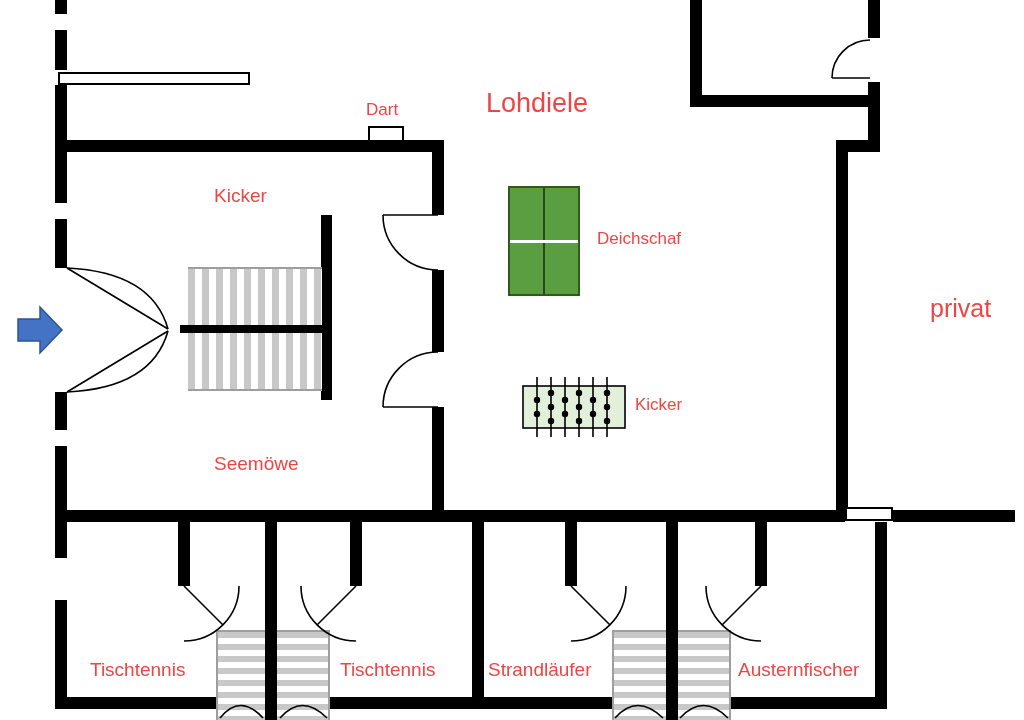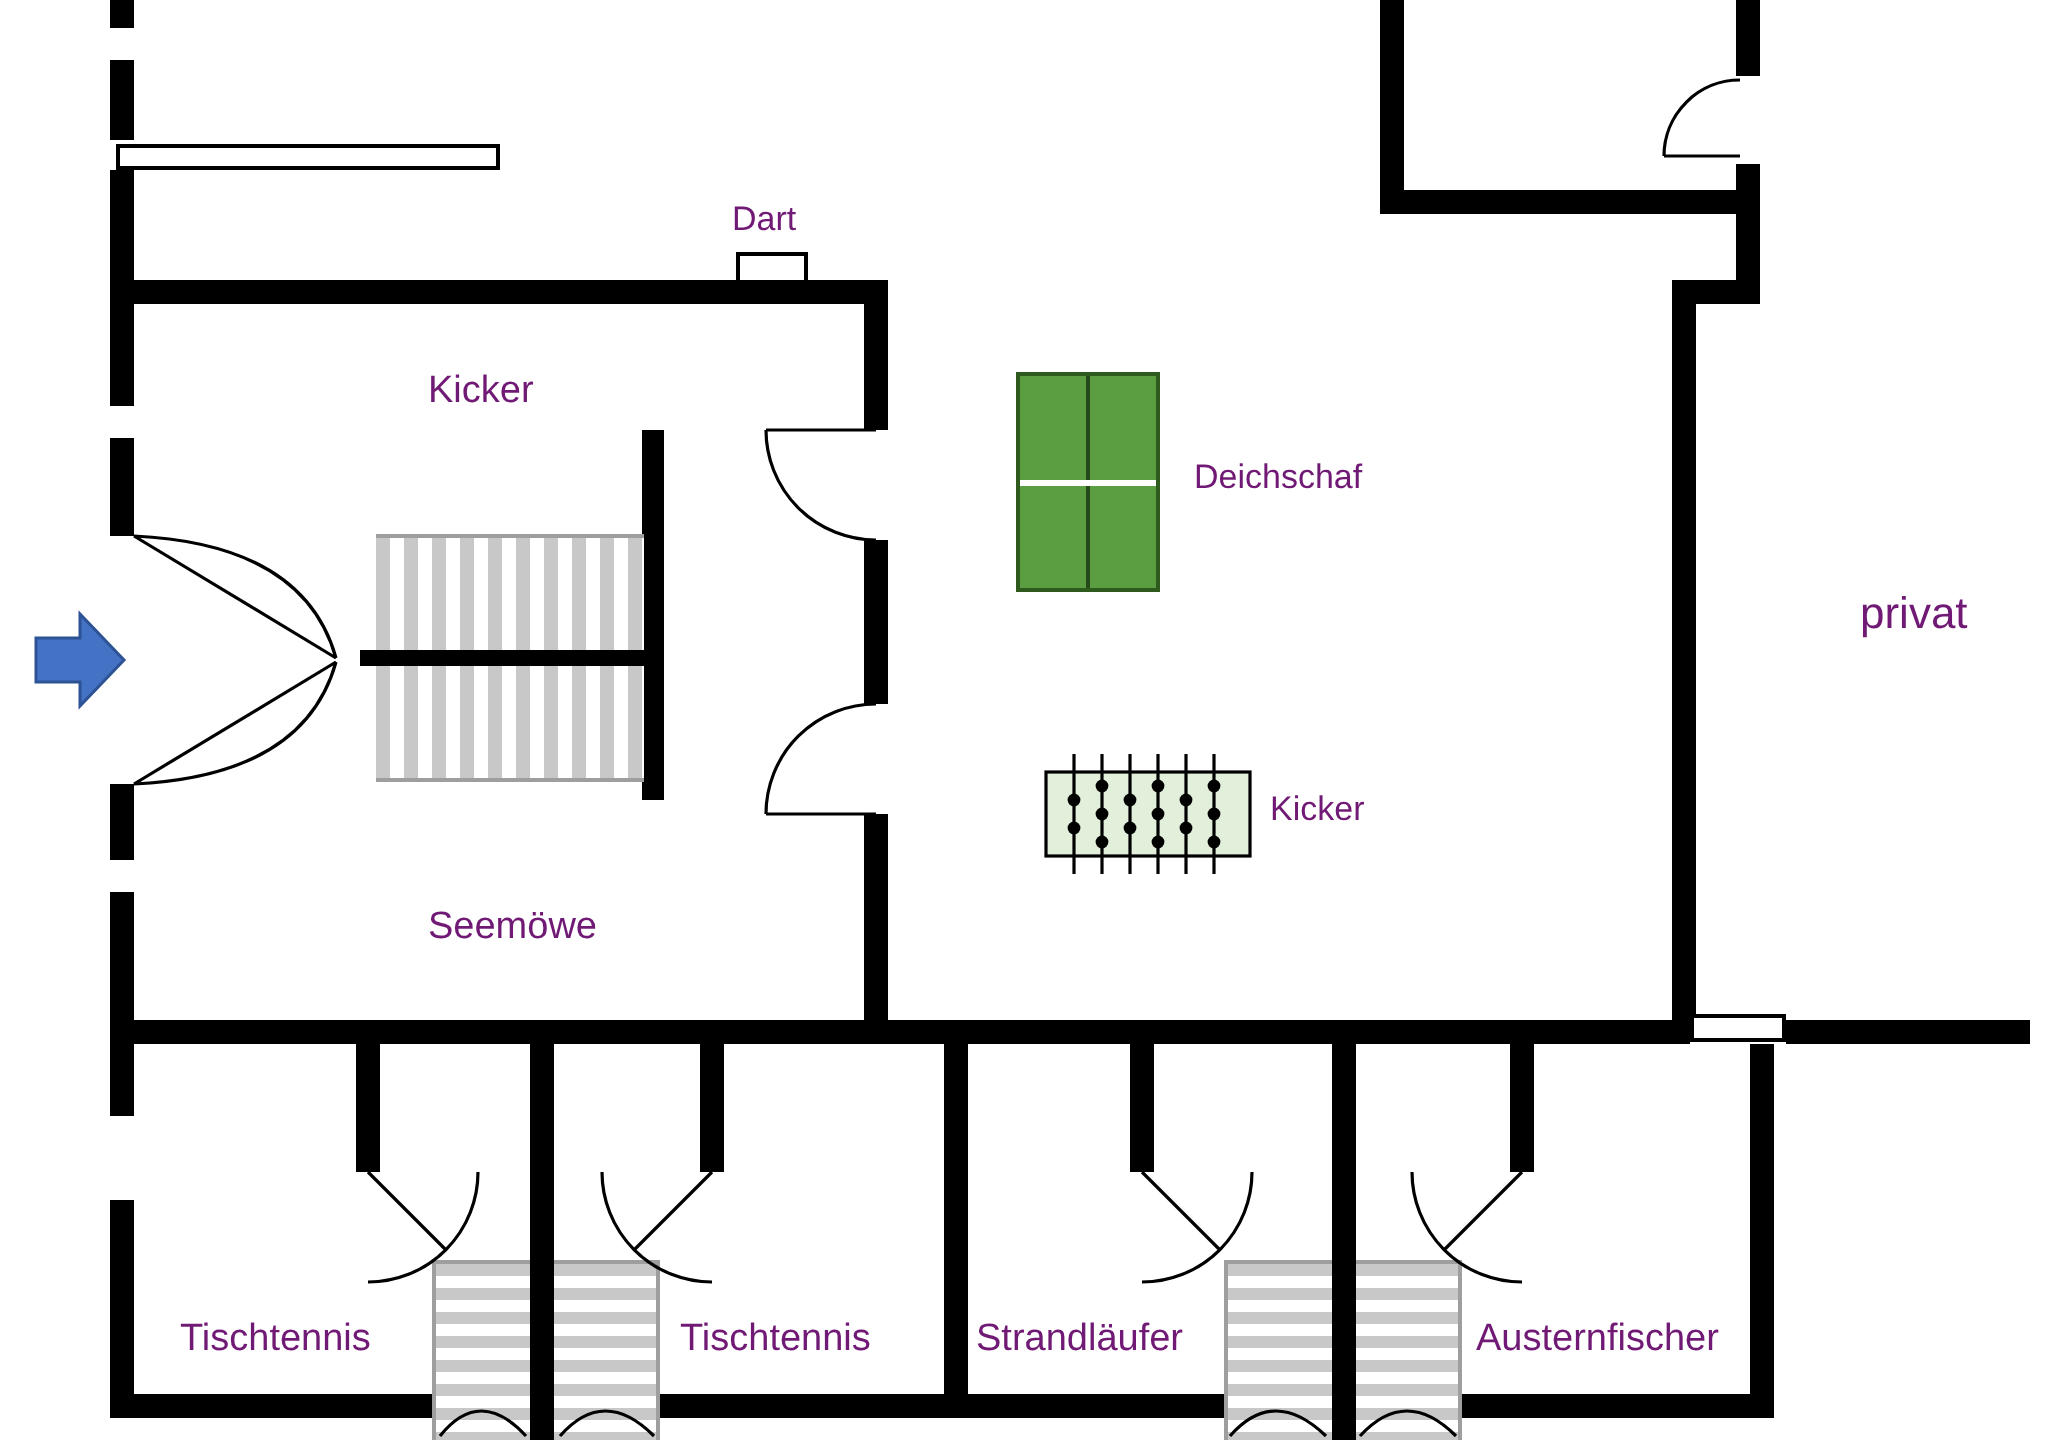"Dart" .label { color: #701a75 -> #ef4444 }
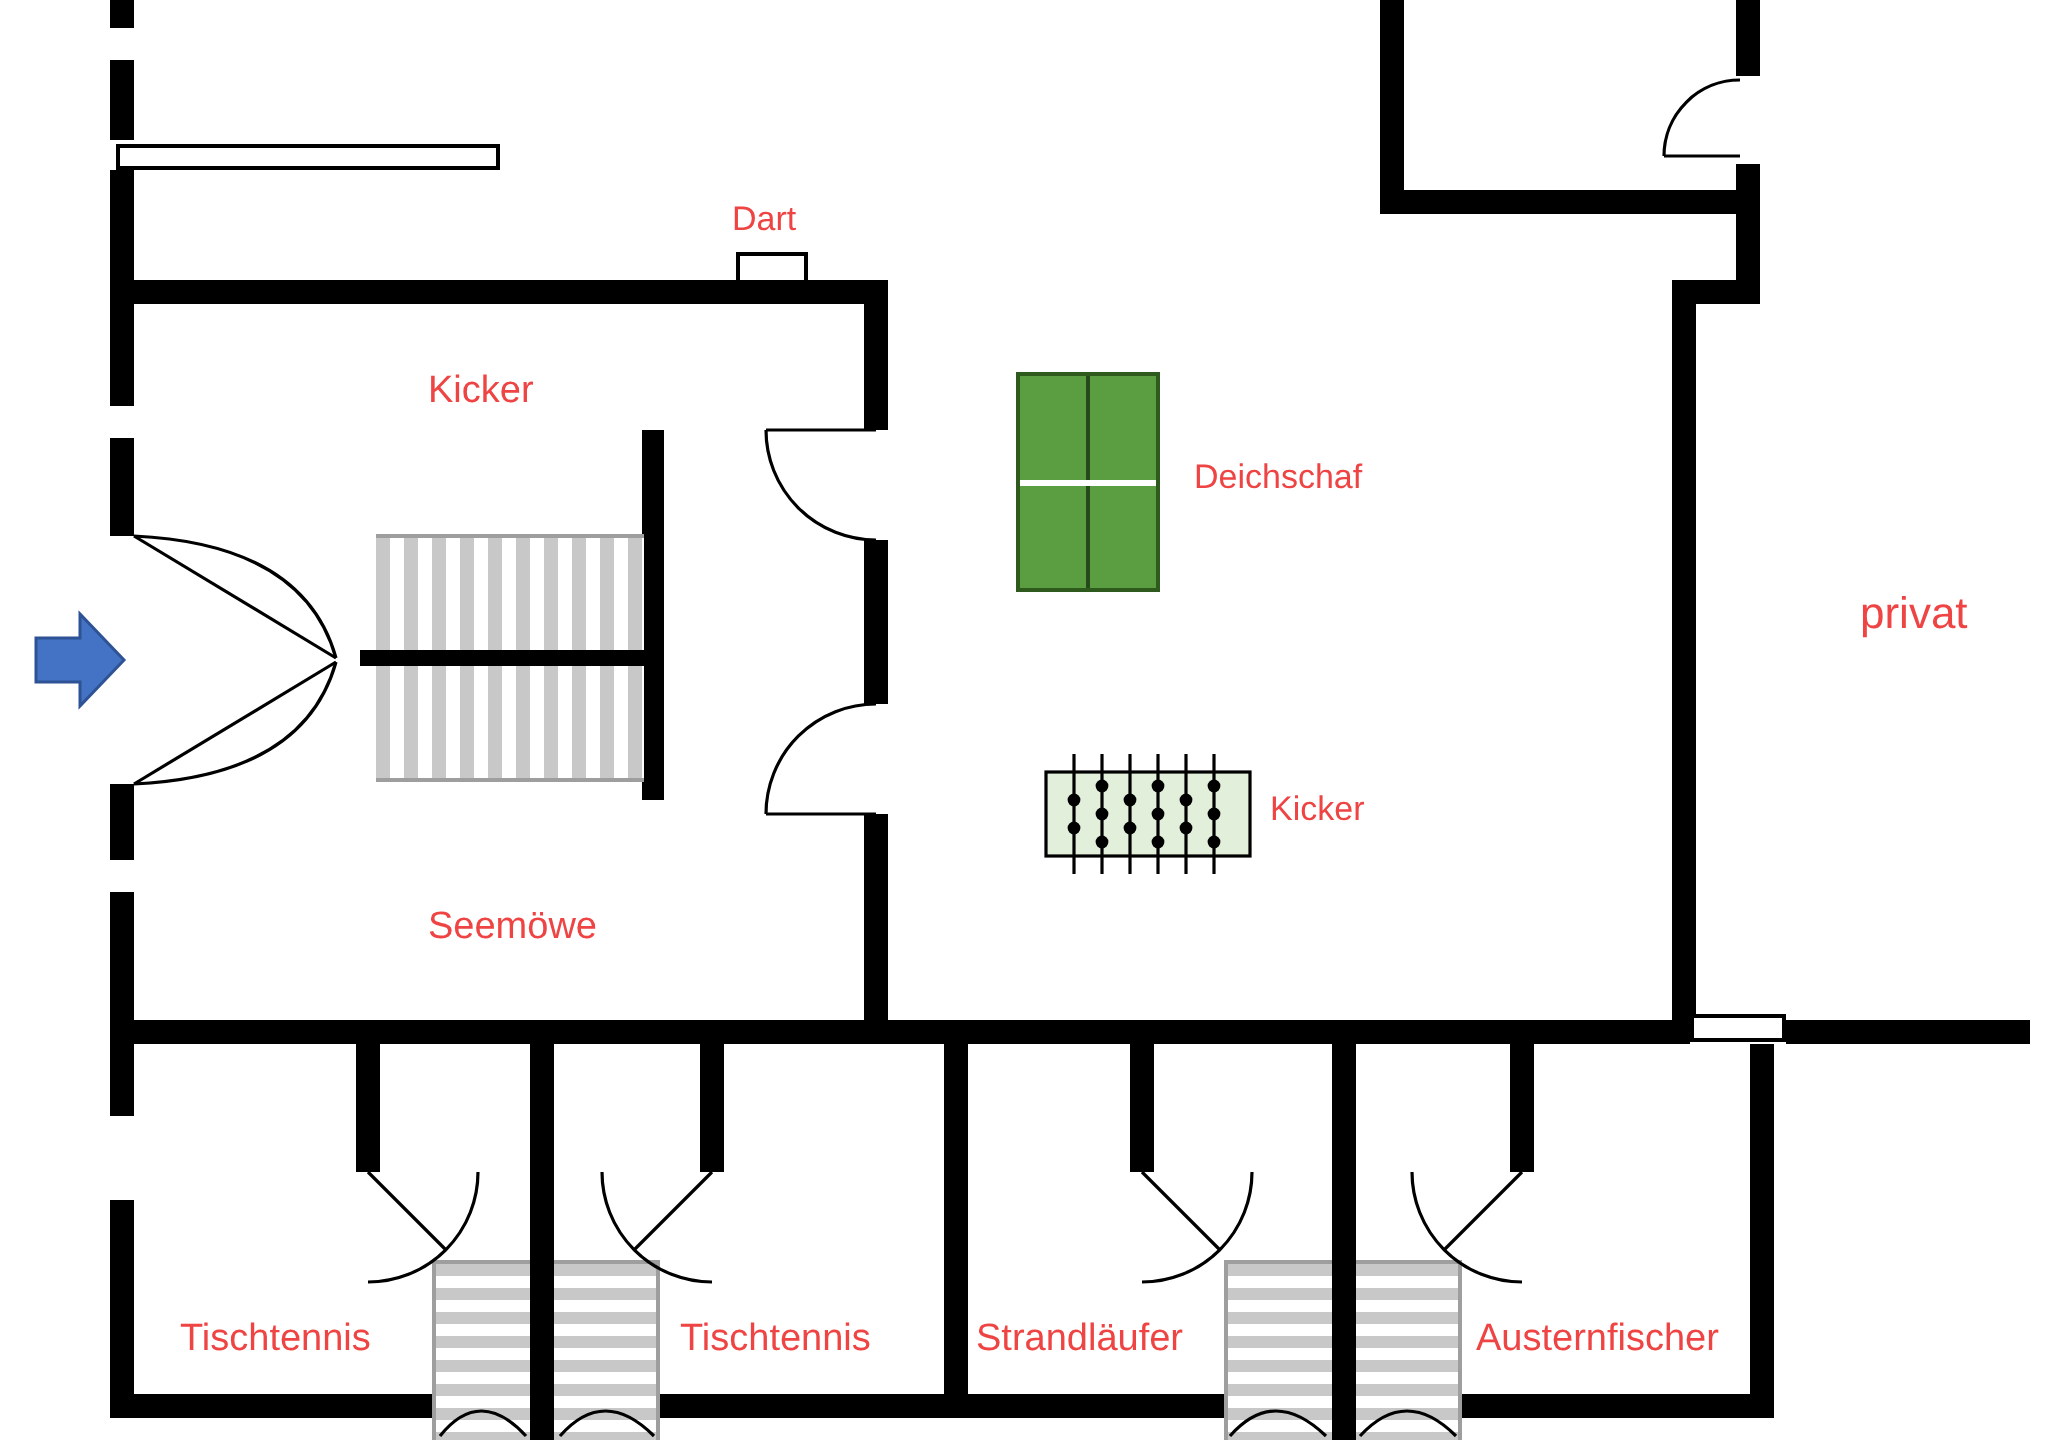"Lohdiele" div.label { html: none -> <div>Lohdiele</div> }
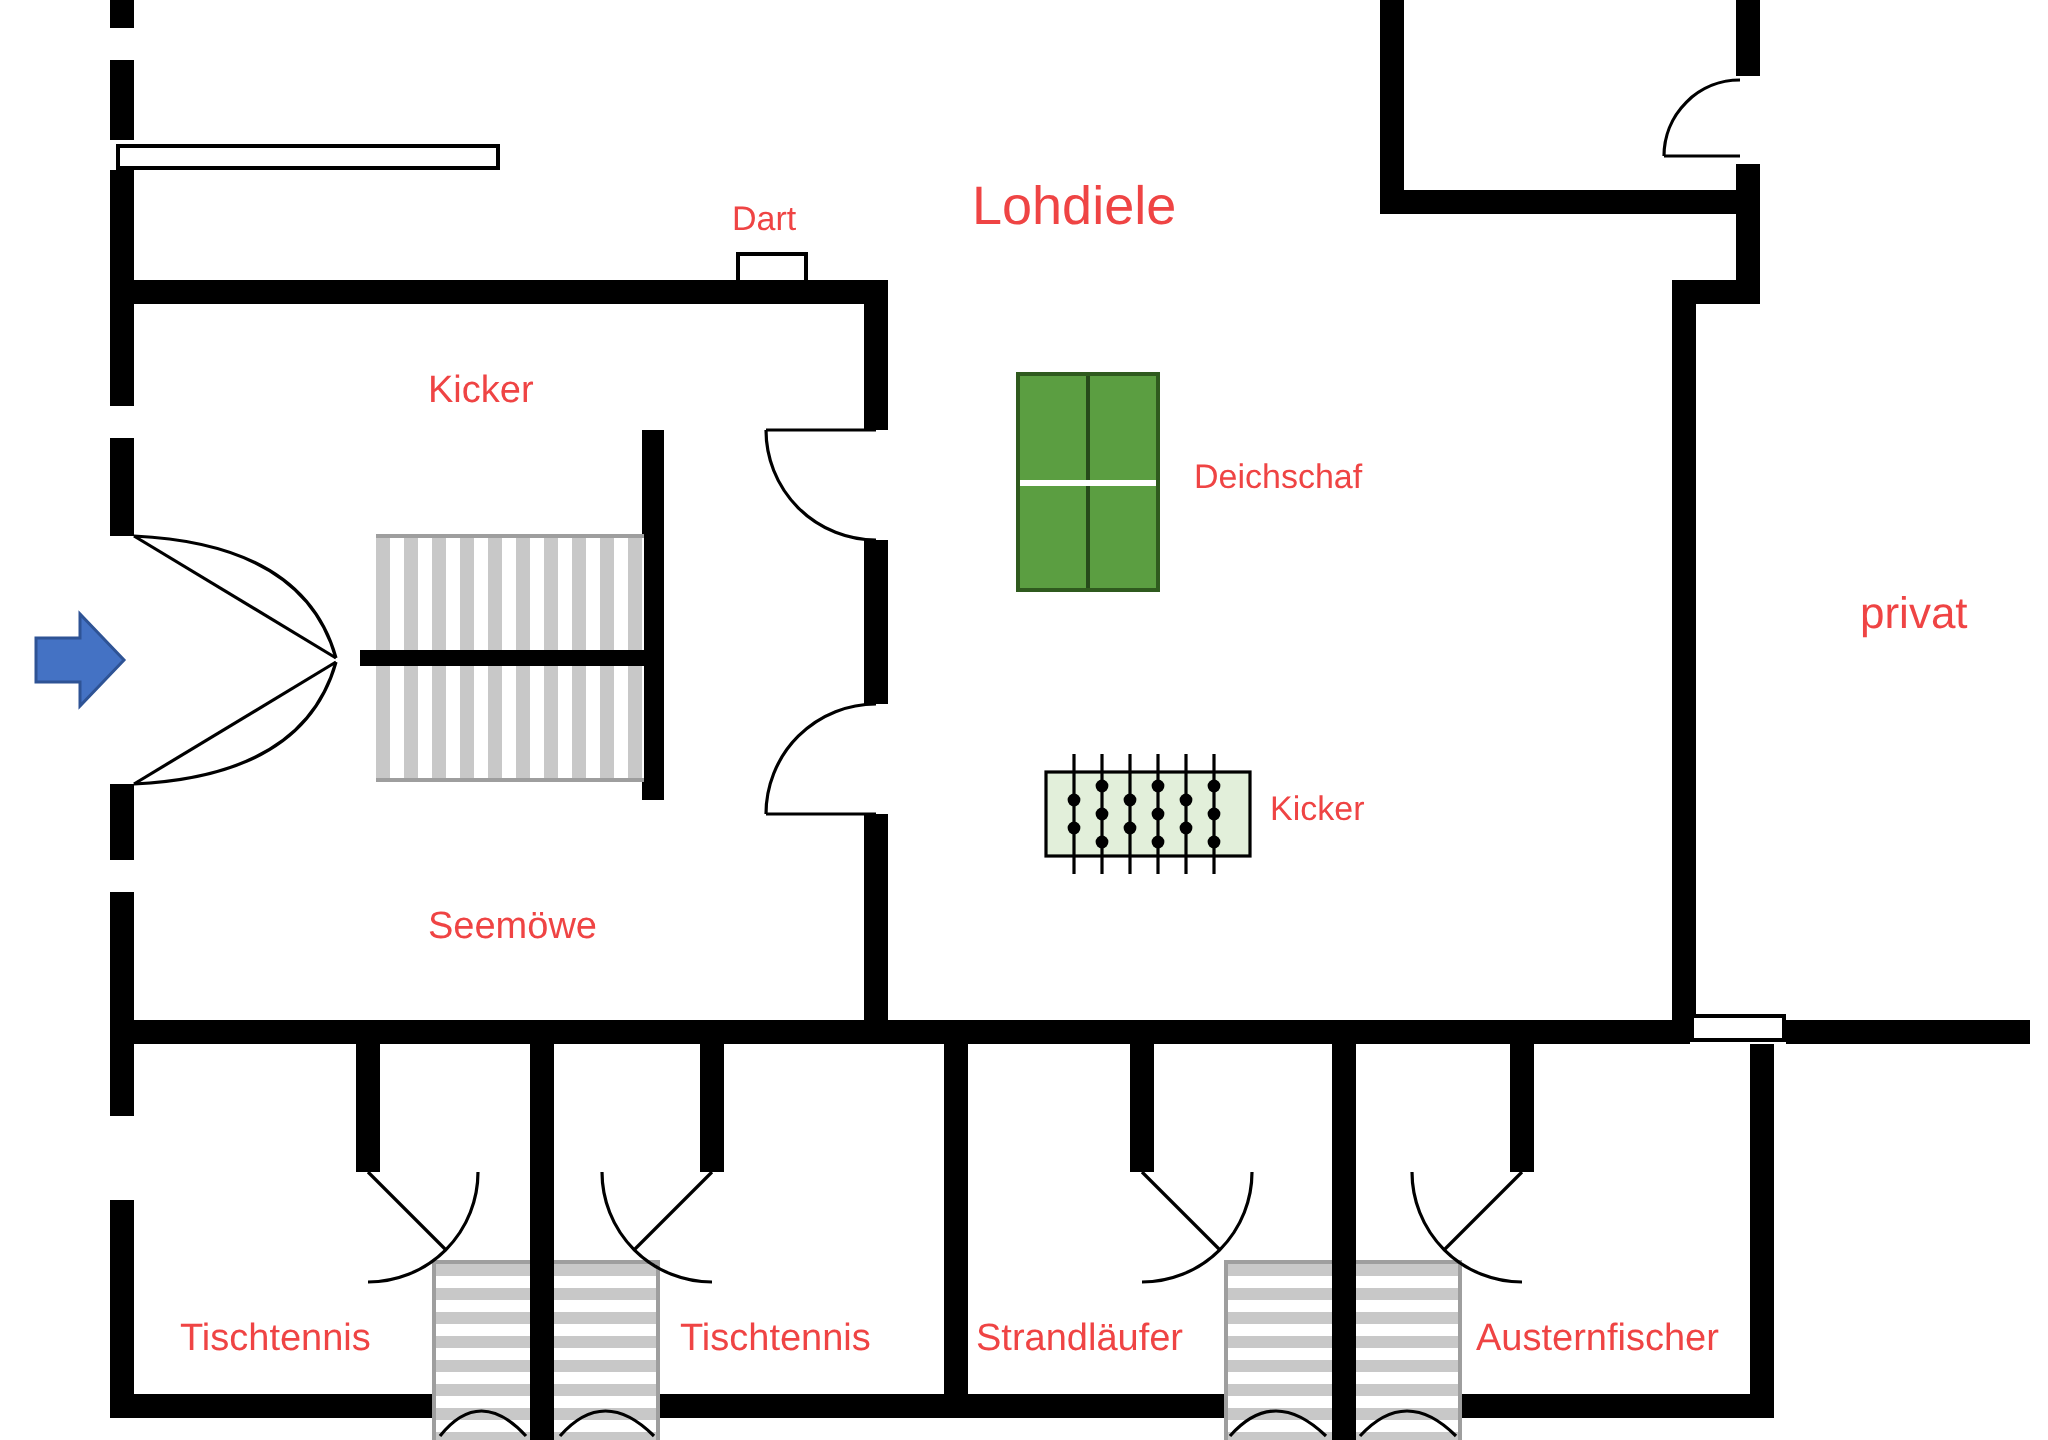"privat" .lbl-privat { font-size: 22px -> 25px }
